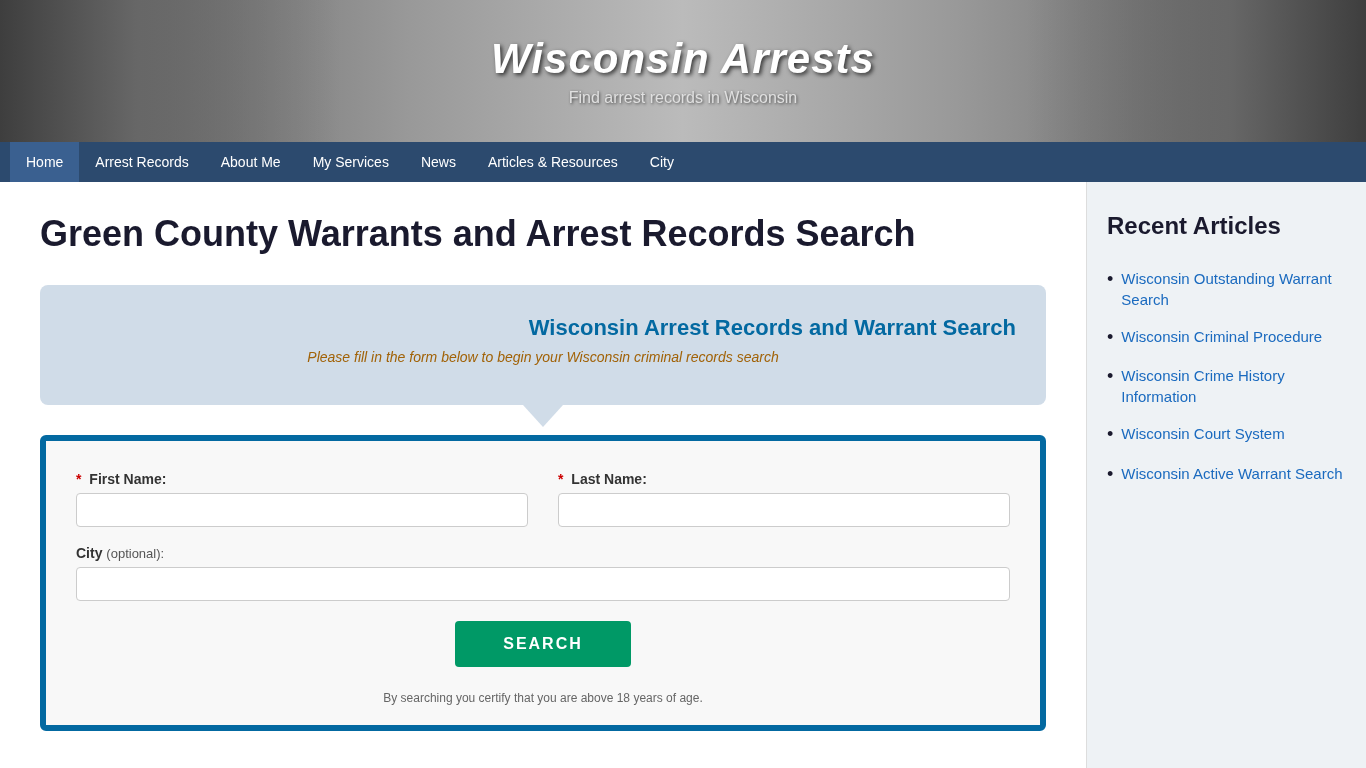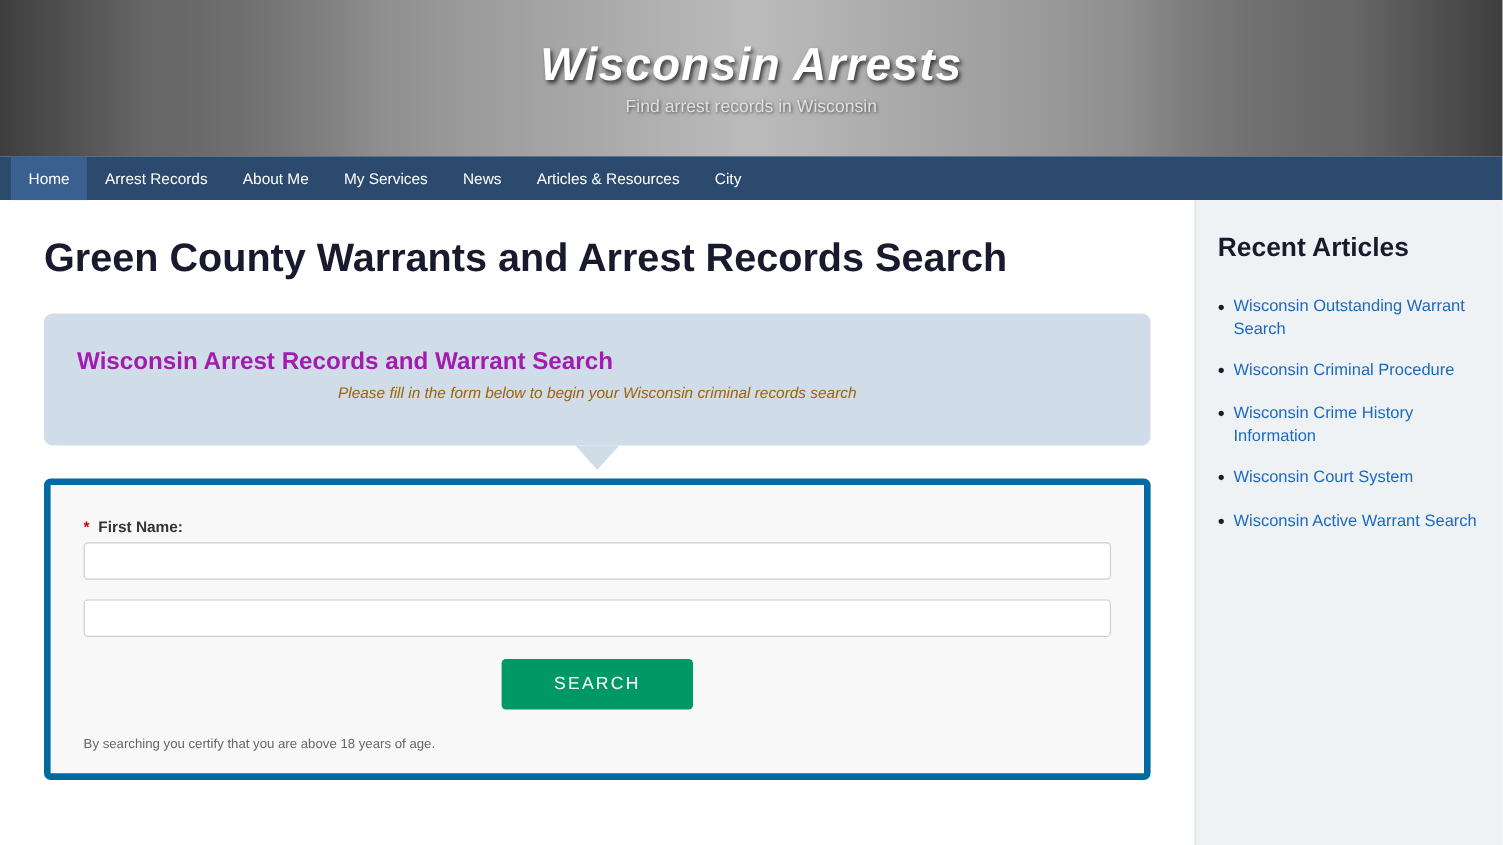"Wisconsin Arrest Records and Warrant" .search-box-title { color: #a21caf -> #0369a1; text-align: left -> right }
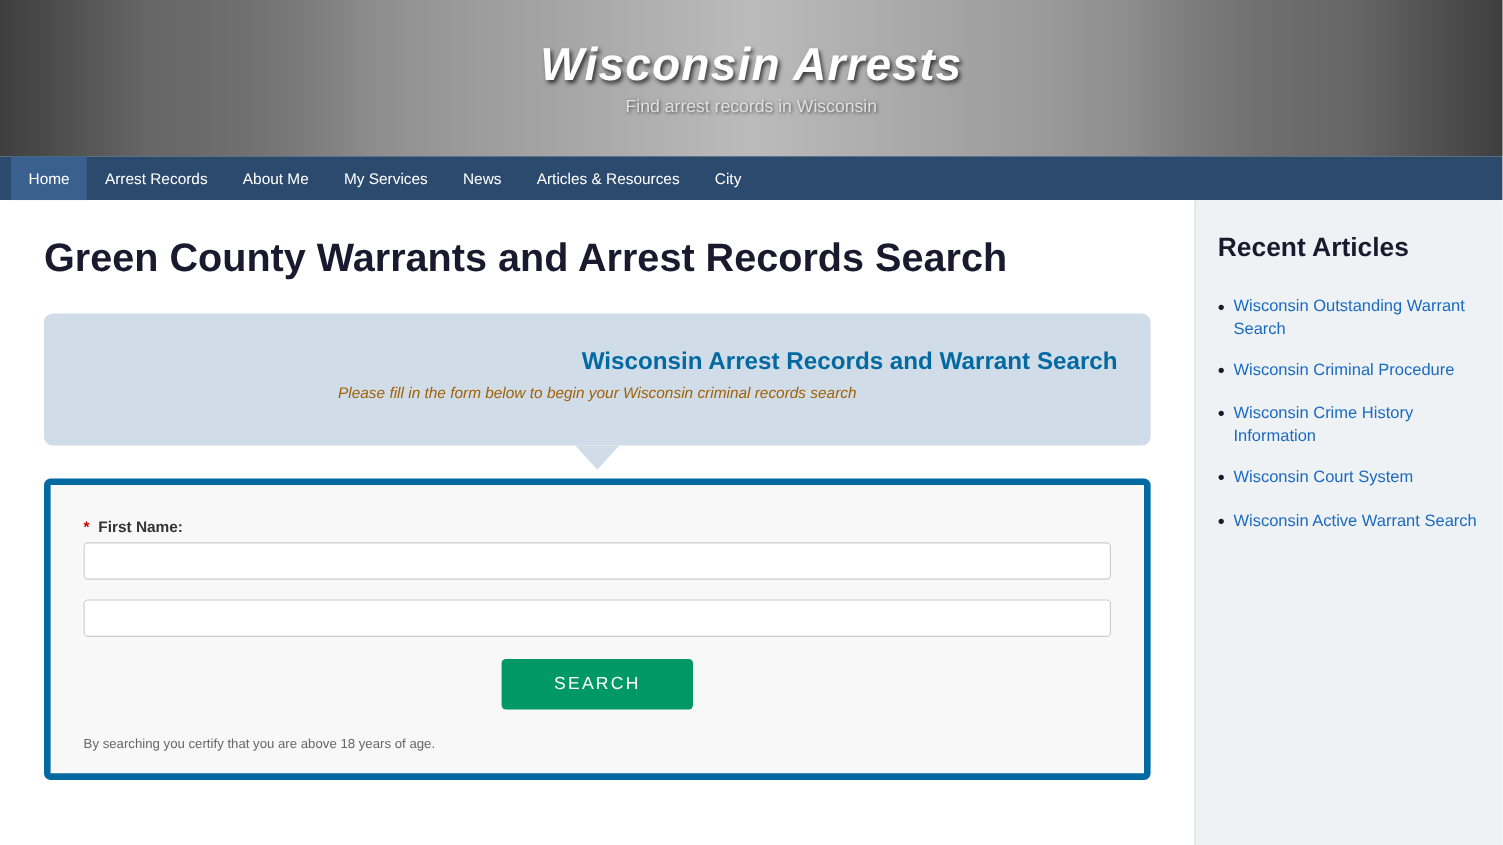"* Last Name:" div.form-group { html: none -> <div> <label> <span>*</span> <span>Last Name:</span> </label> <input> </div> }
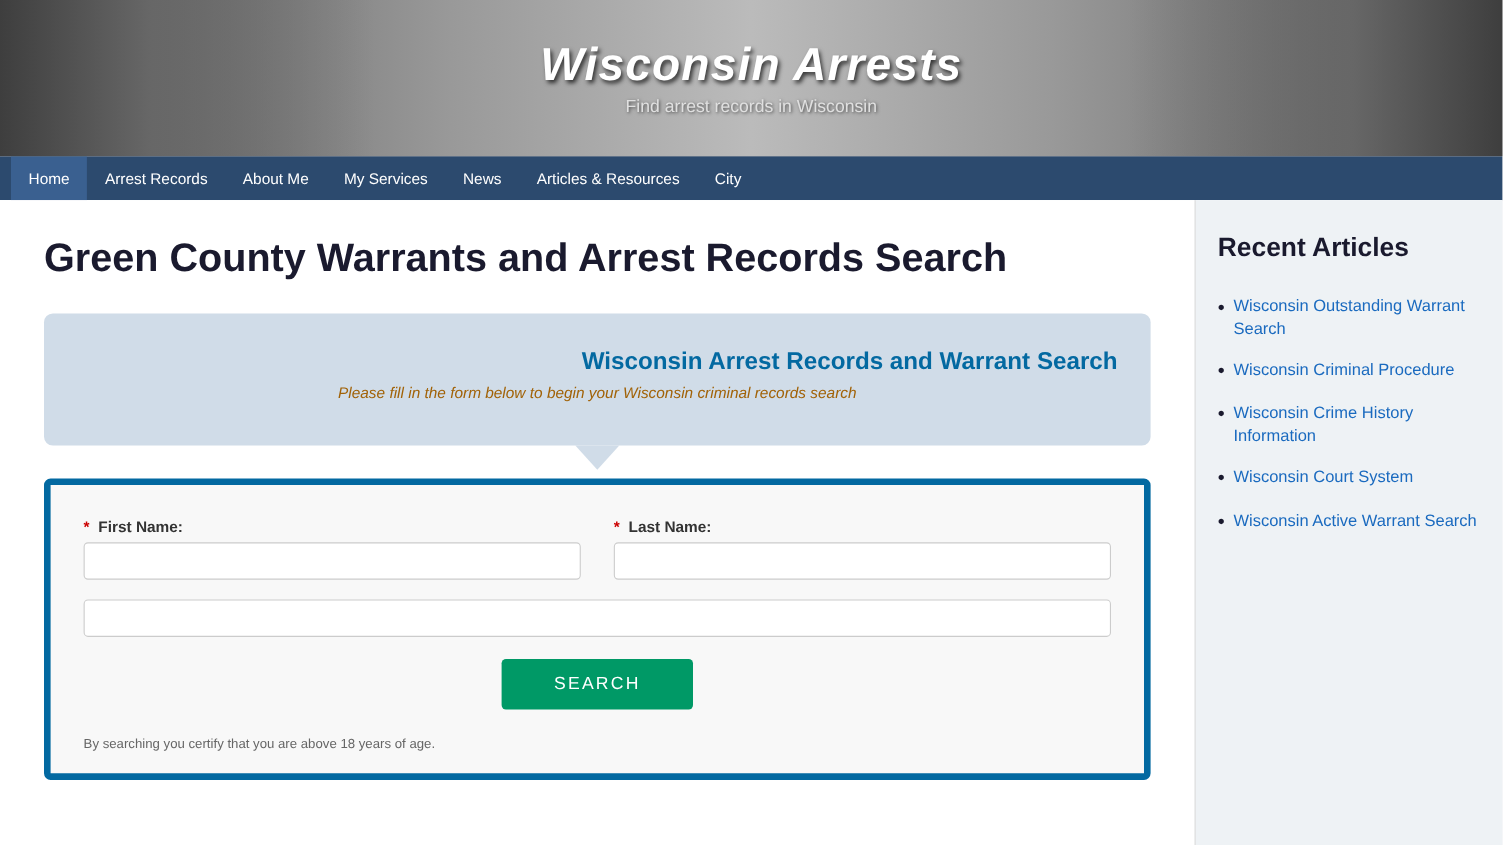"City (optional):" label.form-label { html: none -> <label> <span>City</span> <span>(optional):</span> </label> }
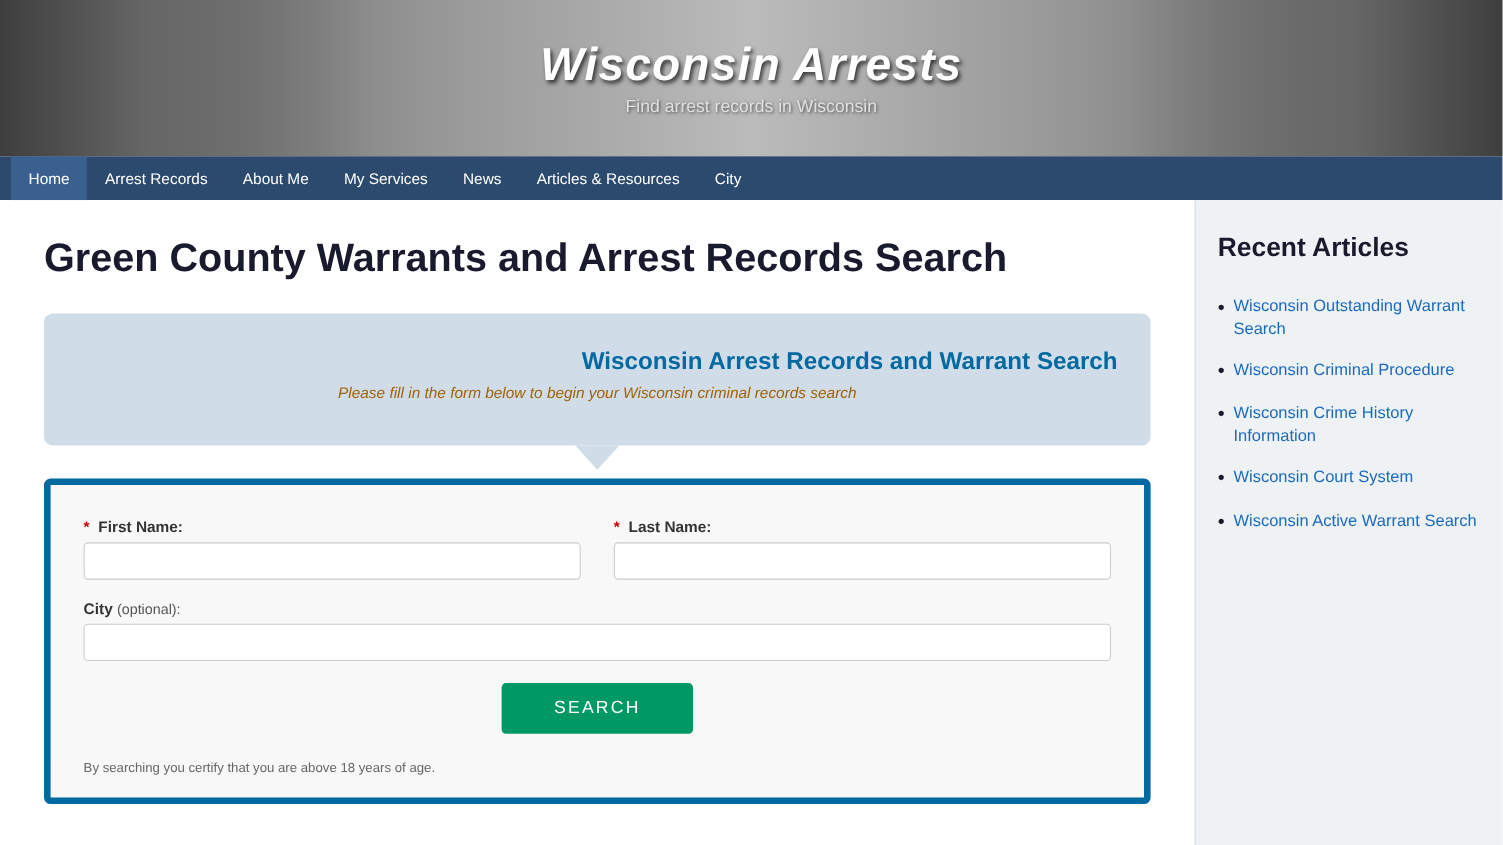"SEARCH" .search-button { font-weight: normal -> bold }
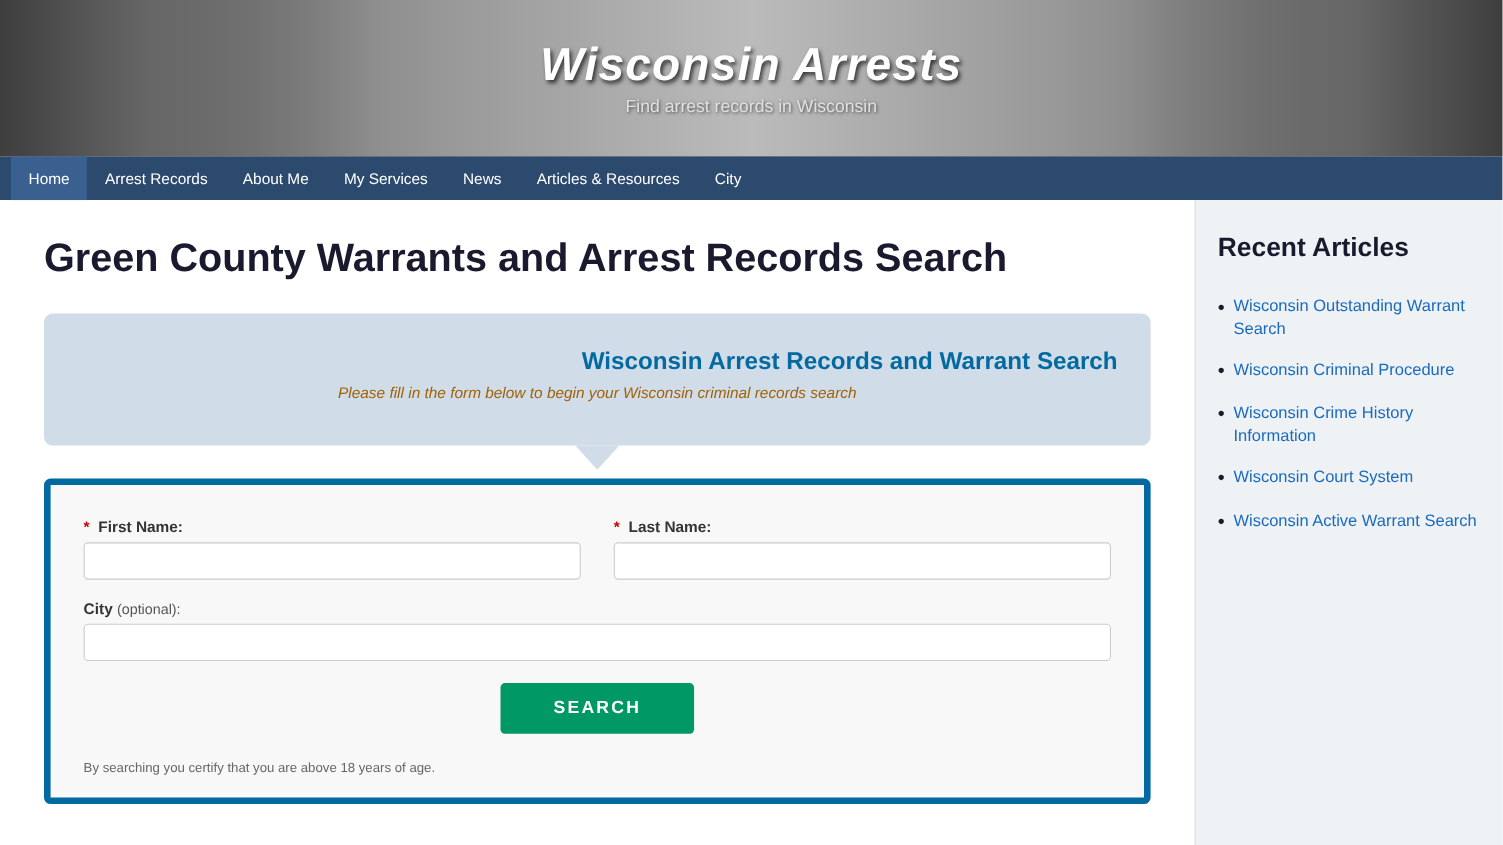"By searching you certify that" .form-note { text-align: none -> center }
